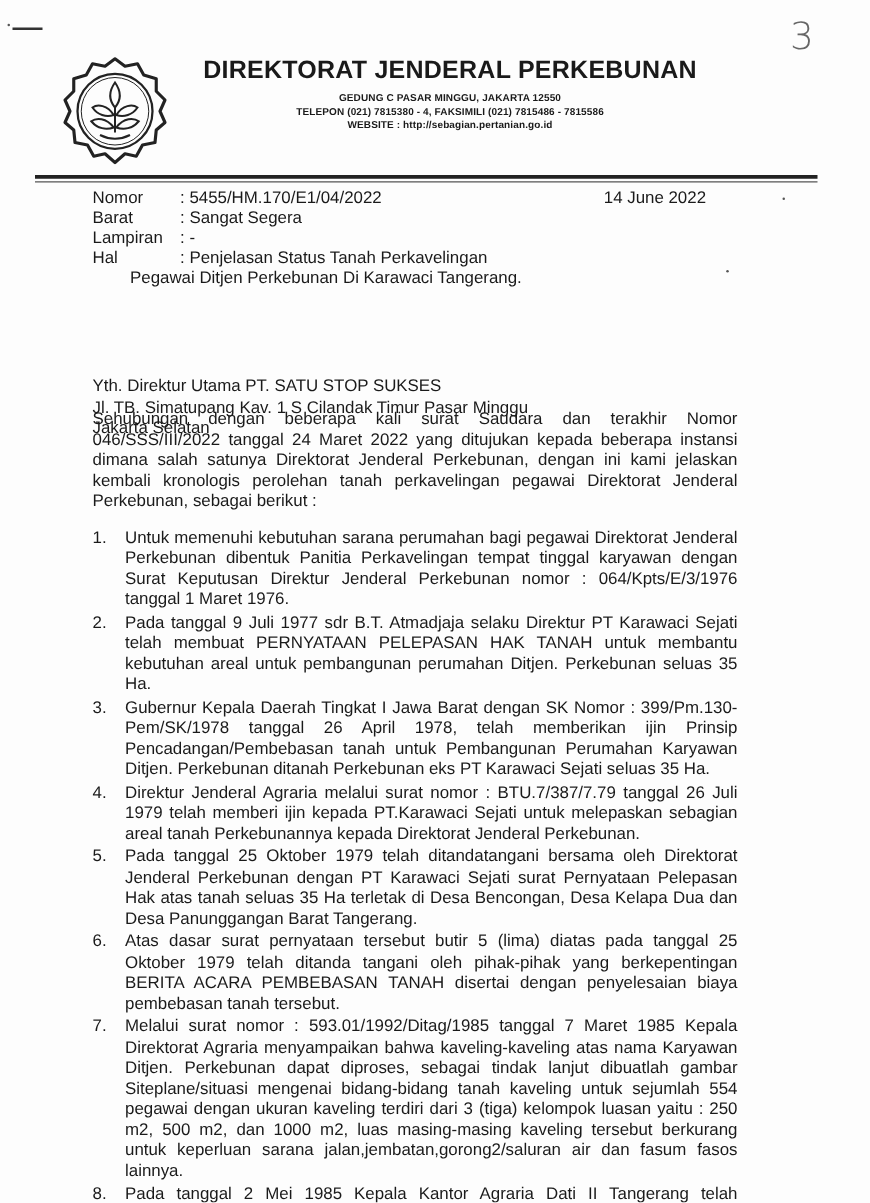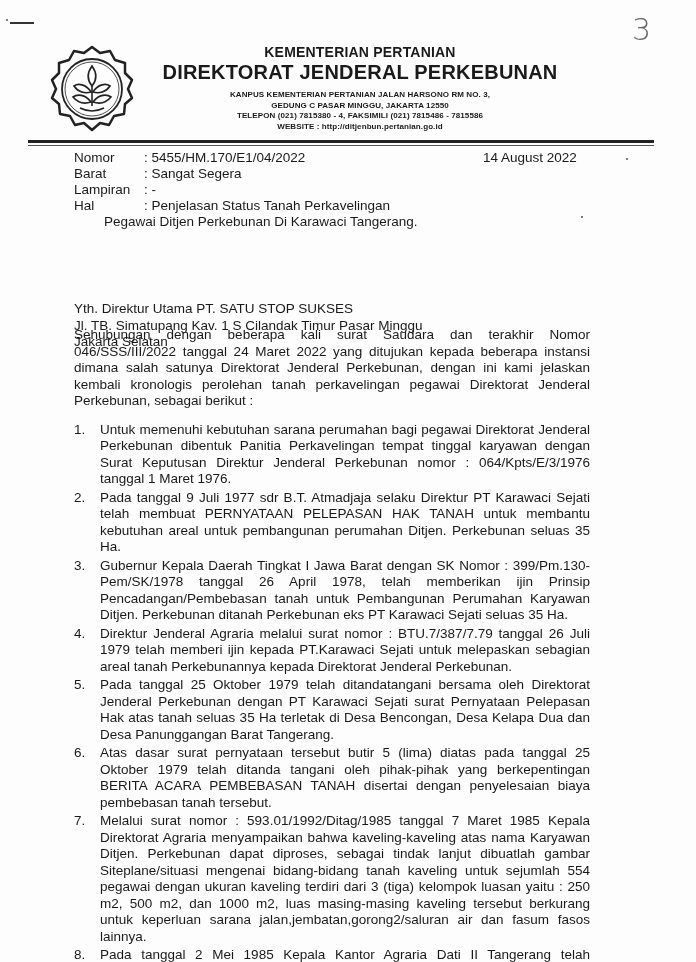"KEMENTERIAN PERTANIAN" div.ministry { html: <div>KEMENTERIAN PERTANIAN</div> -> none }
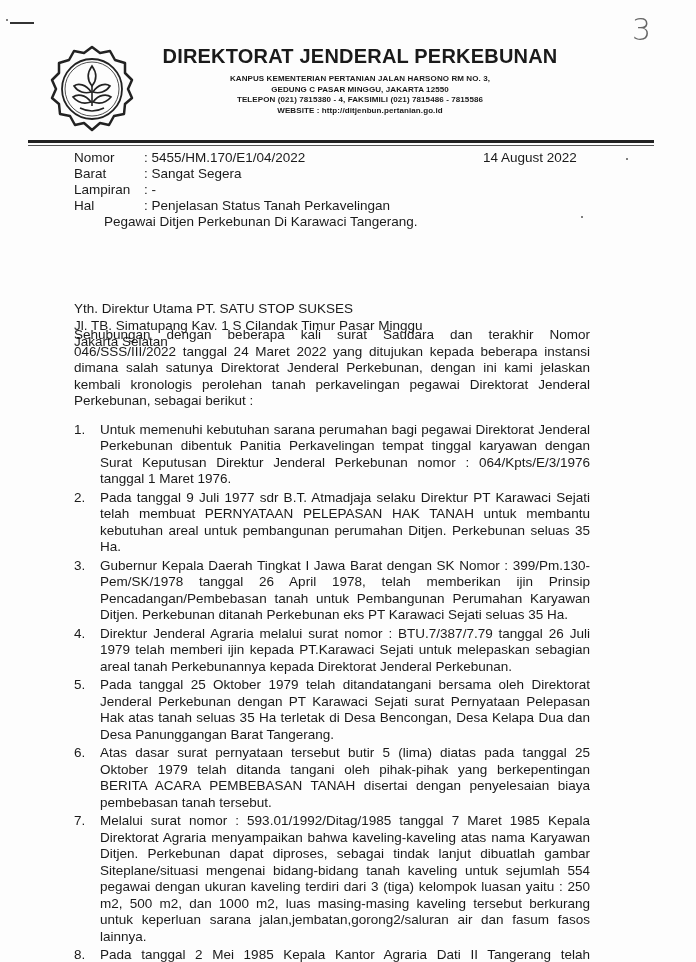"KANPUS KEMENTERIAN PERTANIAN JALAN" div { html: <div>KANPUS KEMENTERIAN PERTANIAN JALAN HARSONO RM NO. 3,</div> -> none }
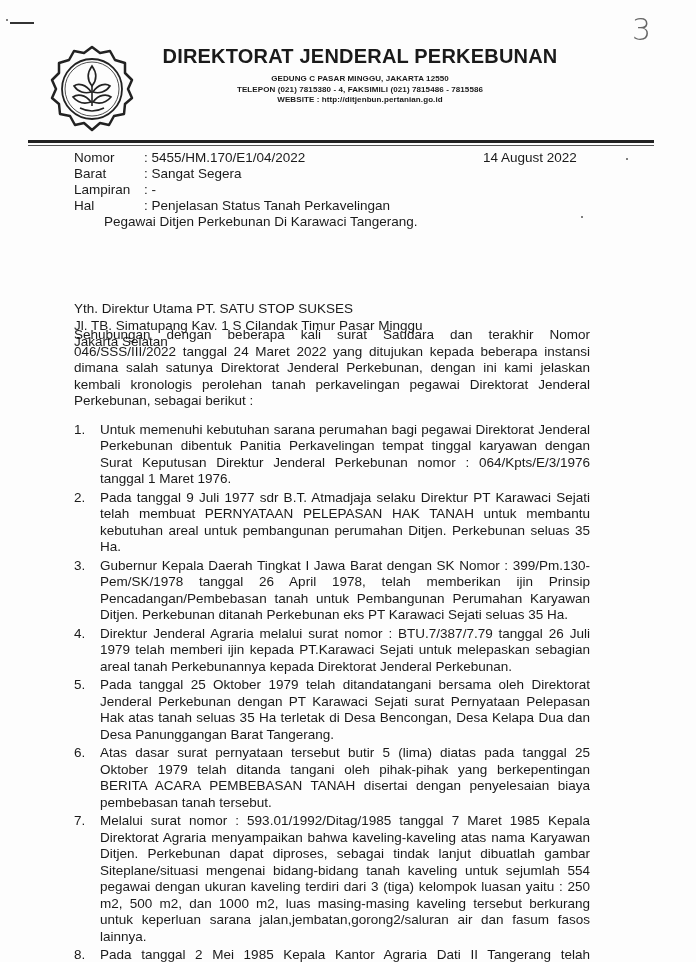"WEBSITE :" div { text: http://ditjenbun.pertanian.go.id -> http://sebagian.pertanian.go.id }
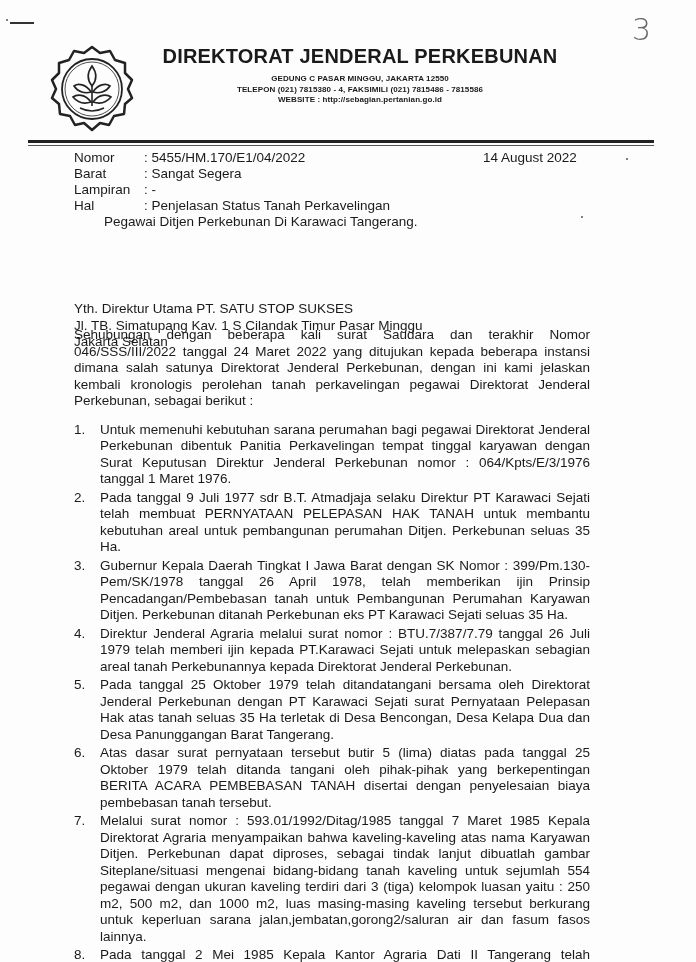"14 August 2022" div.letter-date { text: August -> June }
